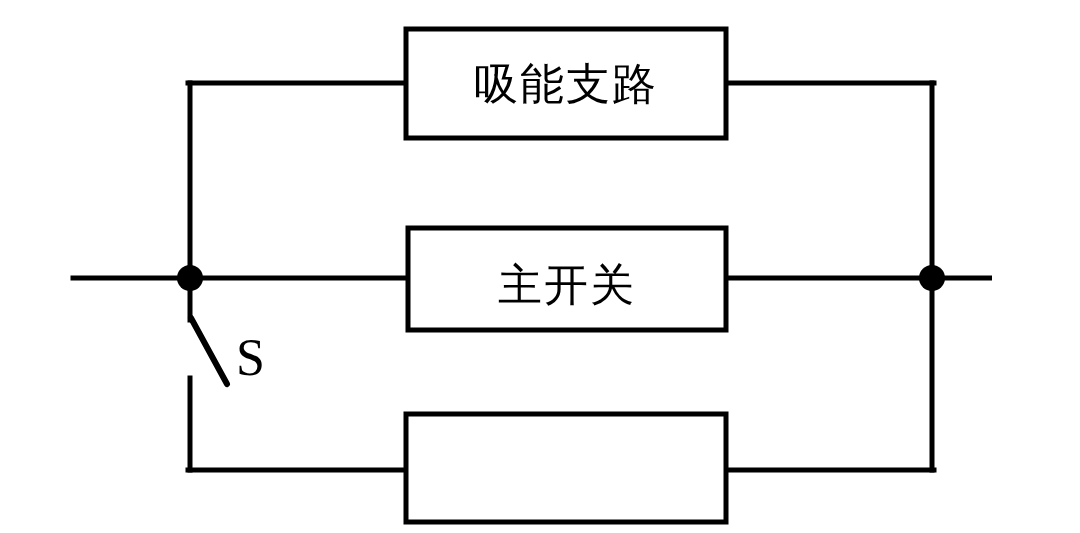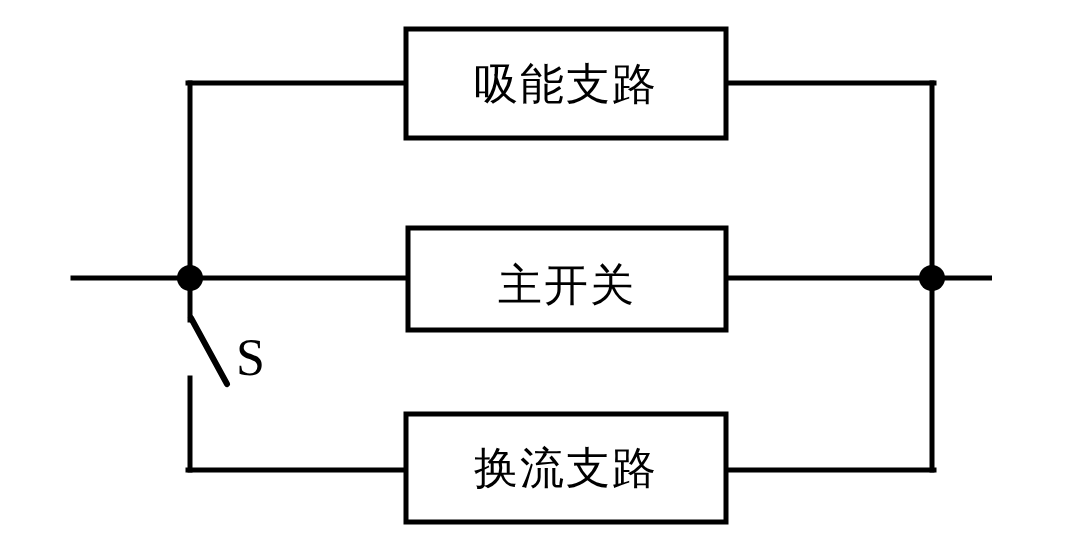"换流支路" div.box-label { html: <div>换流支路</div> -> none }
